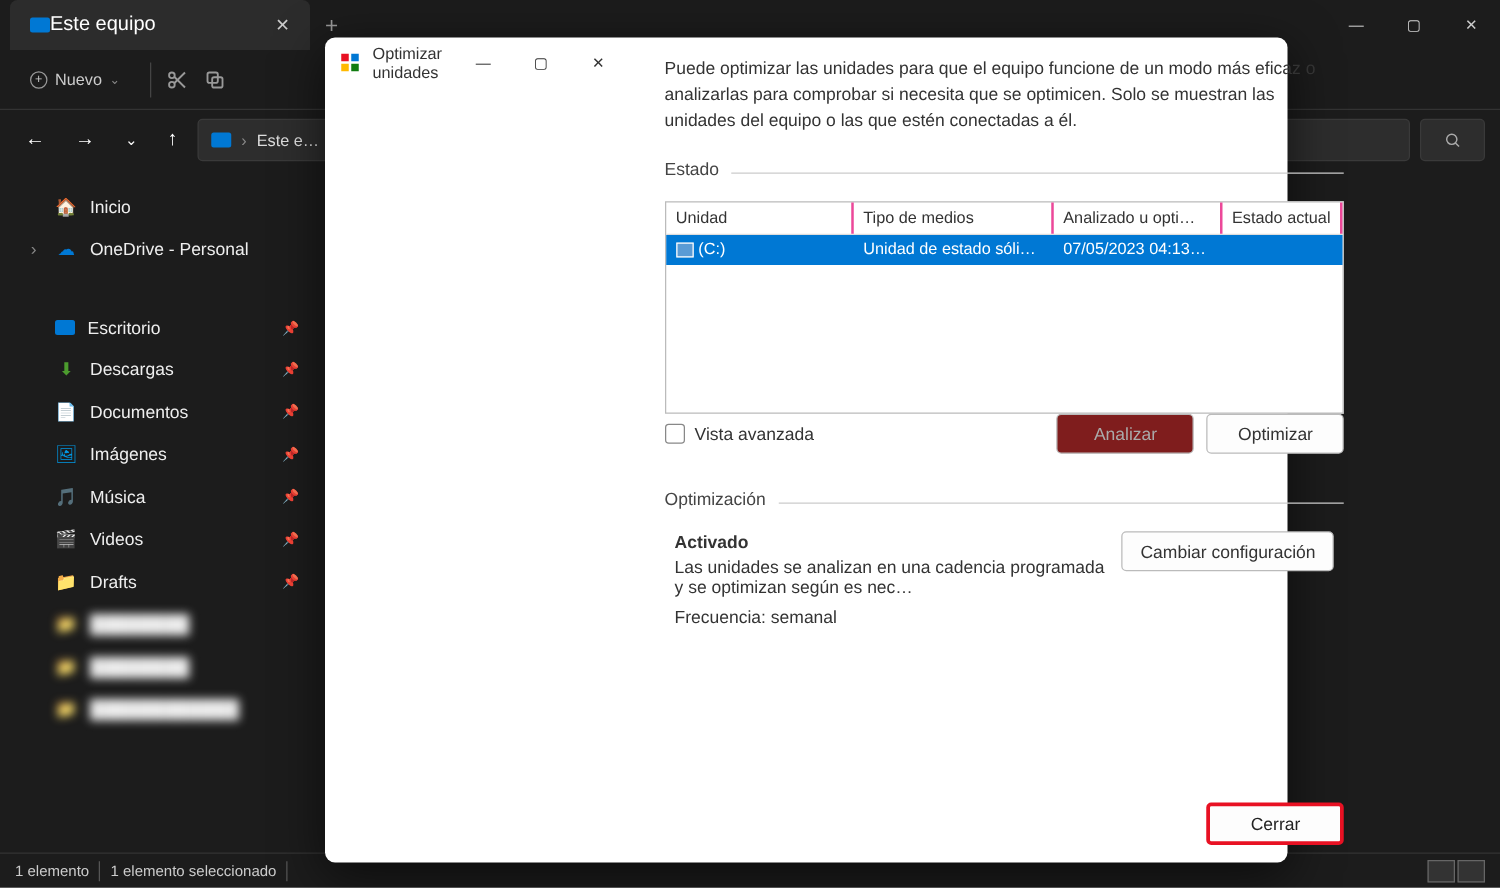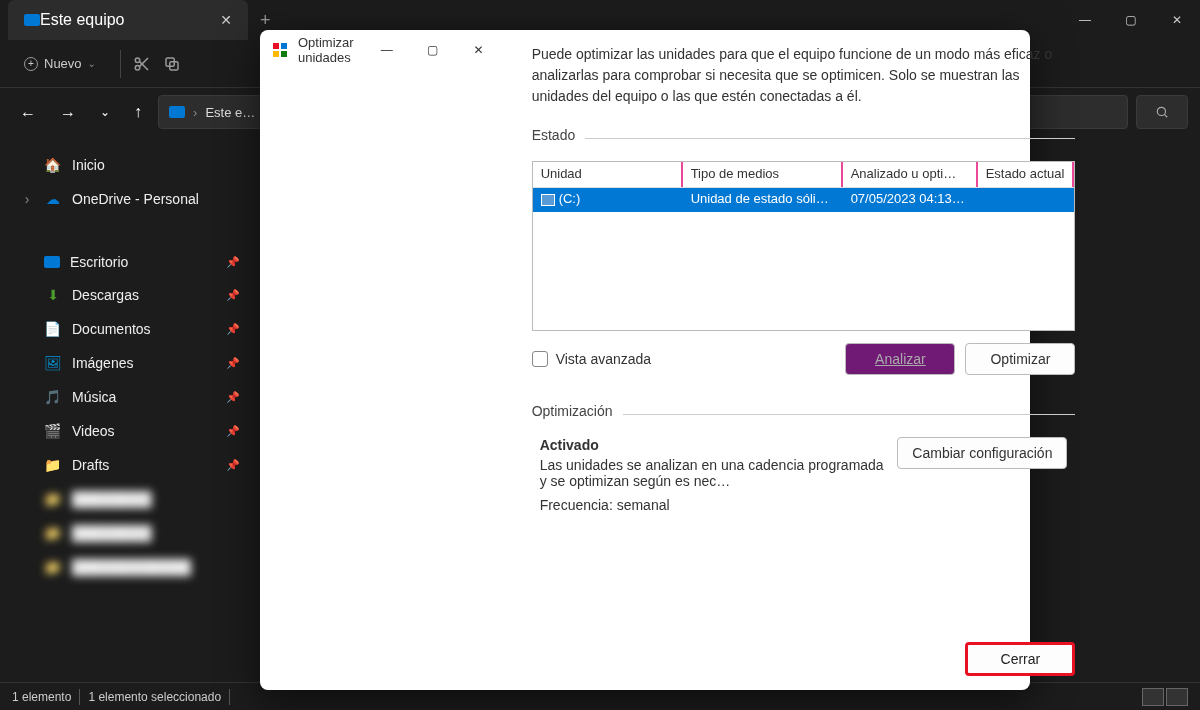"Vista avanzada" .below-list { margin-top: 12px -> 0 }
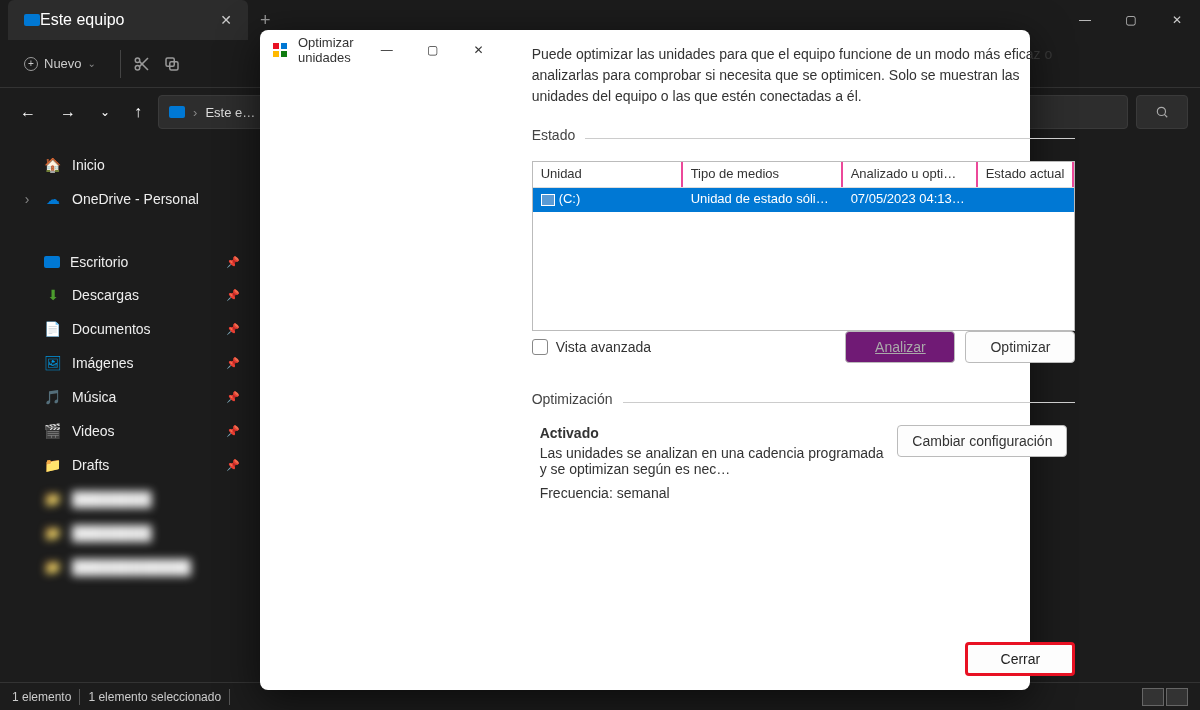"Analizar" .btn.disabled { background: #701a75 -> #7f1d1d; text-decoration: underline -> none }
